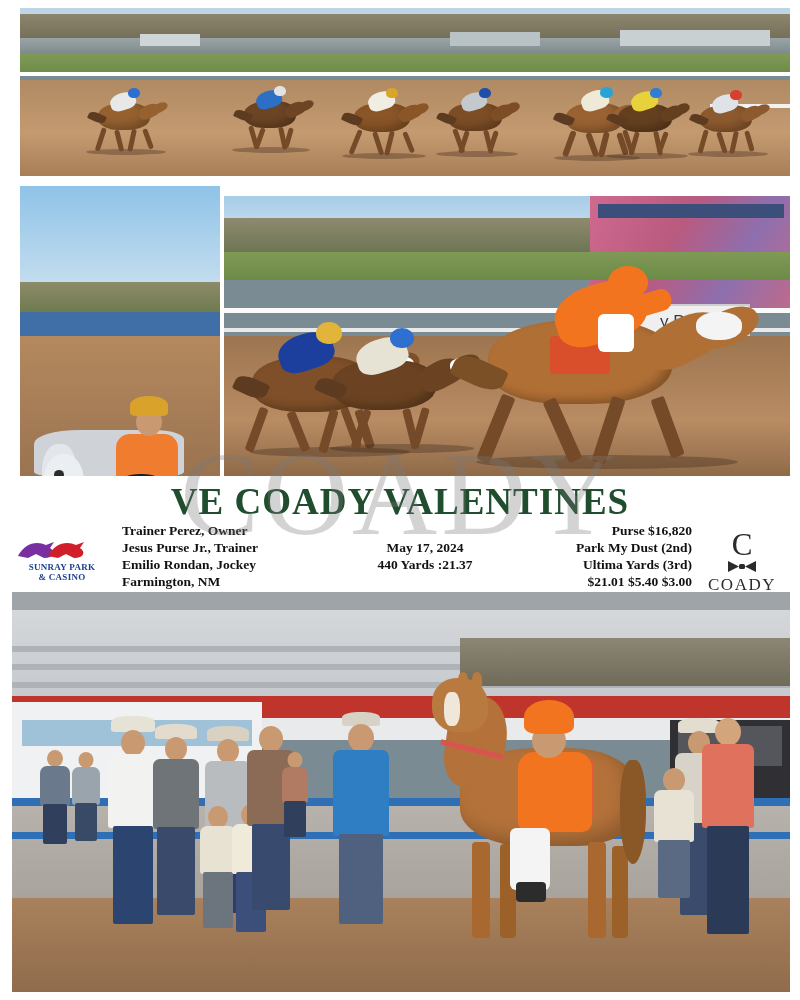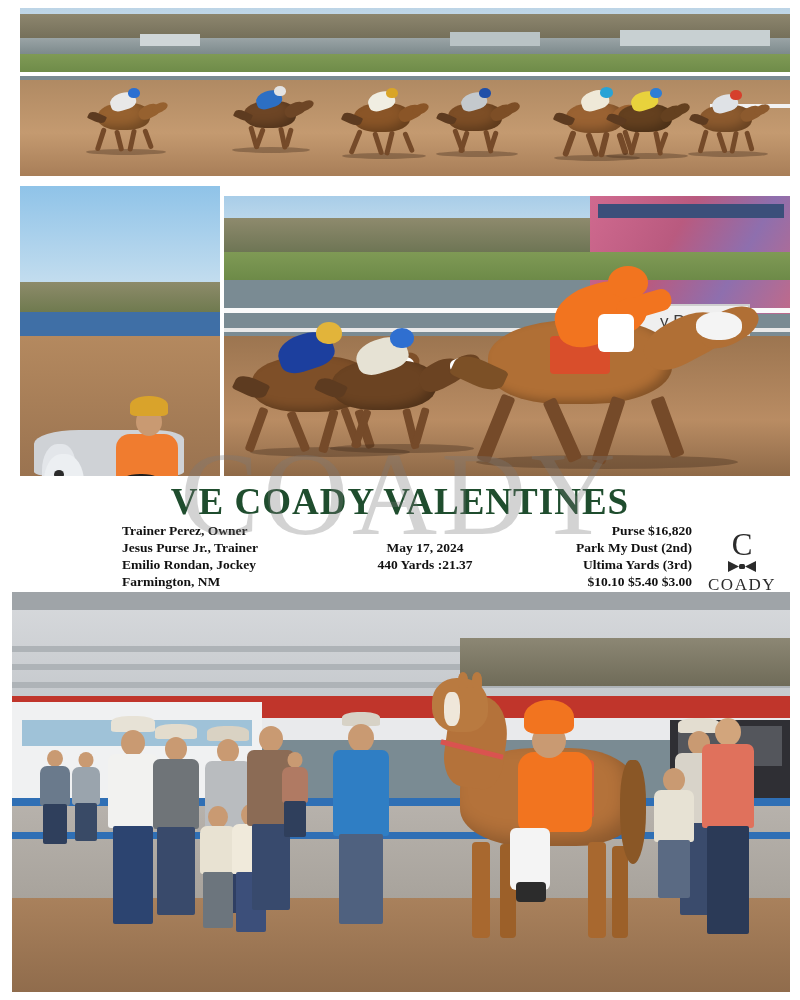"SUNRAY PARK" div.sunray-logo { html: none -> <div> <div> <svg> <path></path> <path></path> </svg> </div> <div>SUNRAY PARK</div> <div>&amp; CASINO</div> </div> }
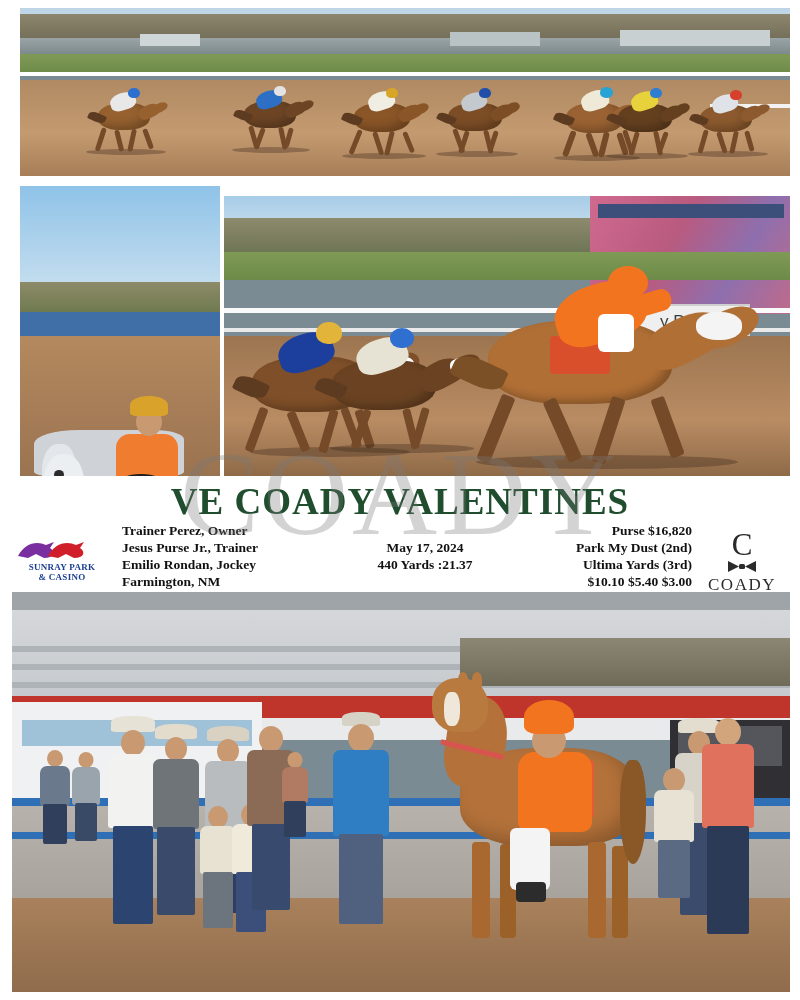"$10.10 $5.40 $3.00" div { text: $10.10 -> $21.01 }
